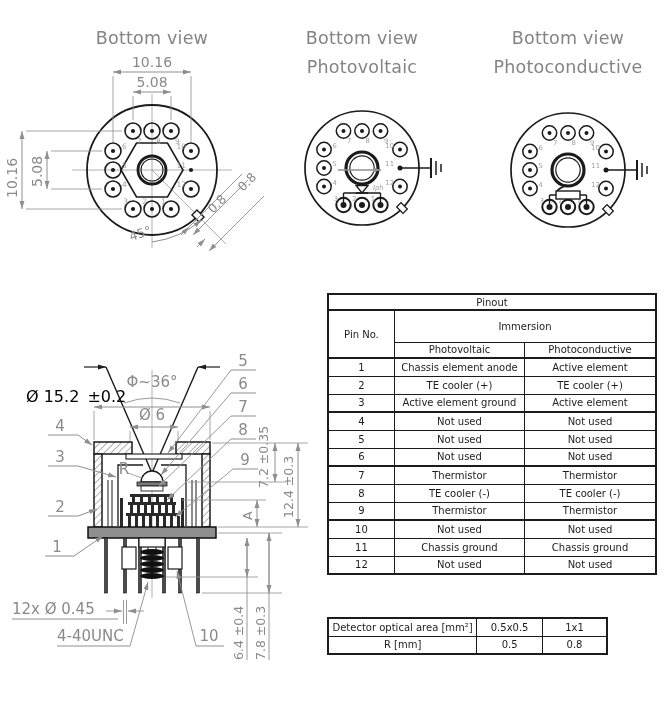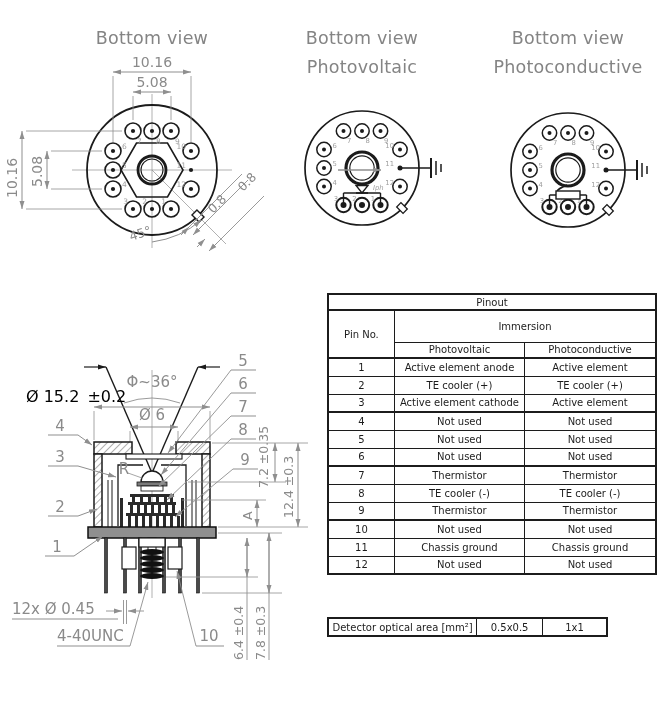"Active element anode" td { text: Active -> Chassis }
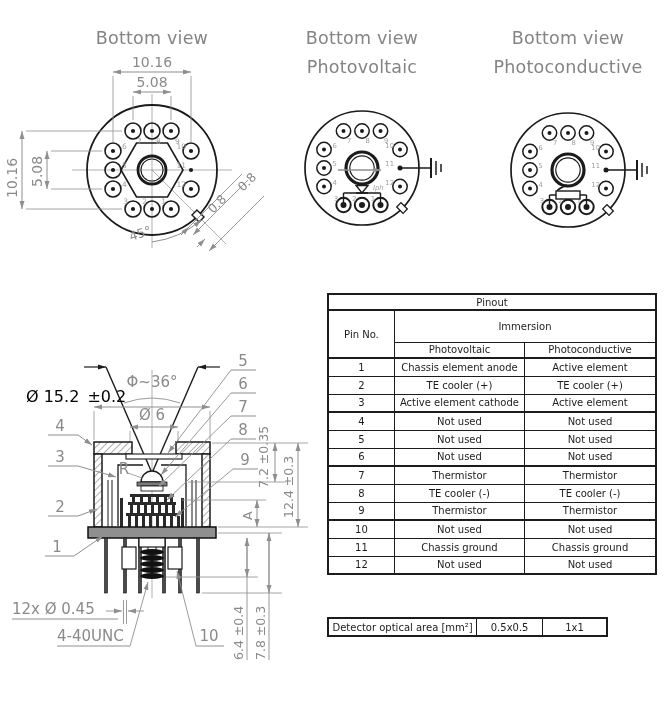"Active element cathode" td { text: cathode -> ground }
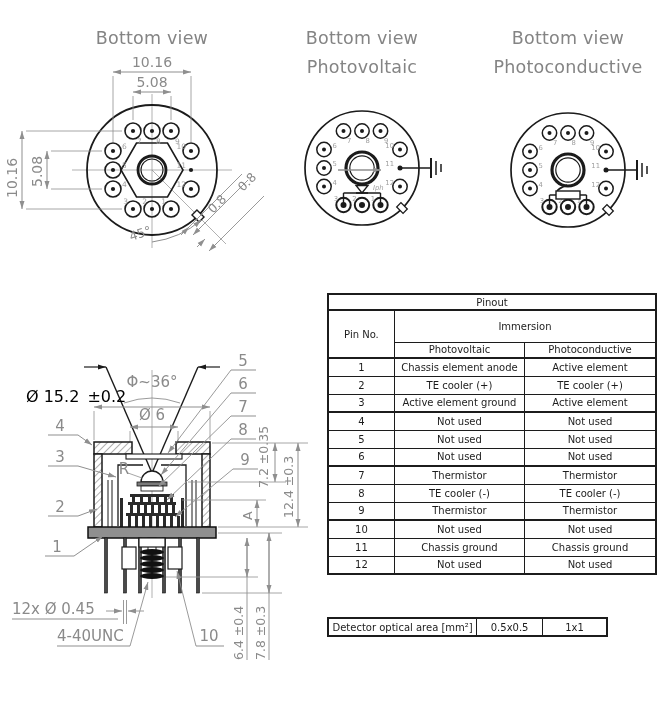"R [mm]" tr { html: none -> <tr> <td>R [mm]</td> <td>0.5</td> <td>0.8</td> </tr> }
